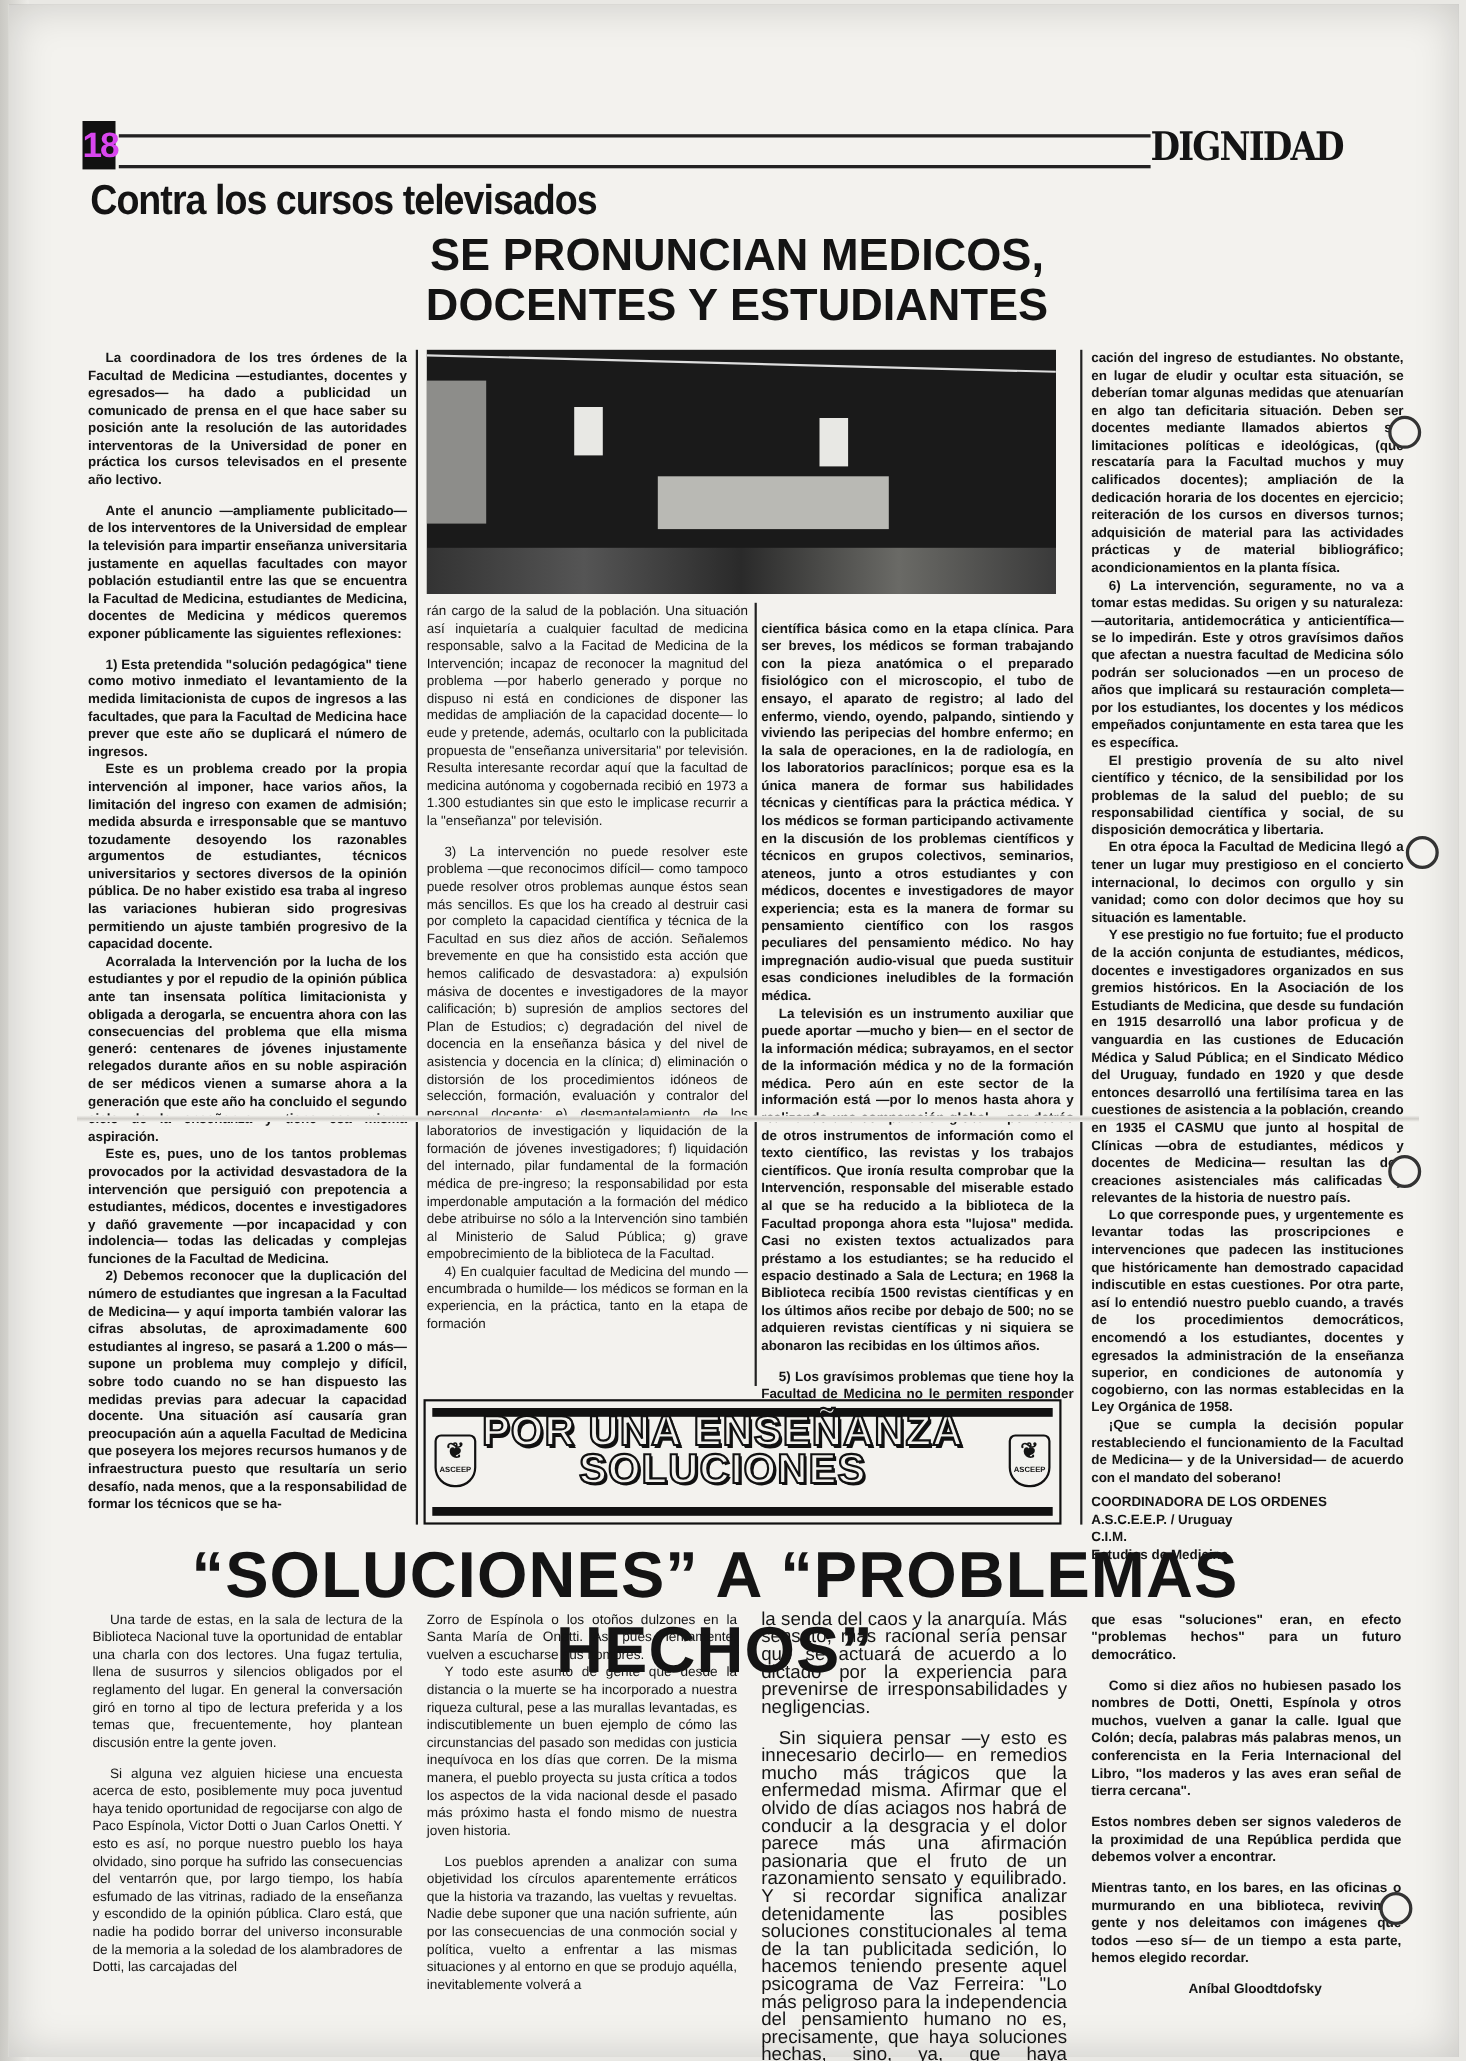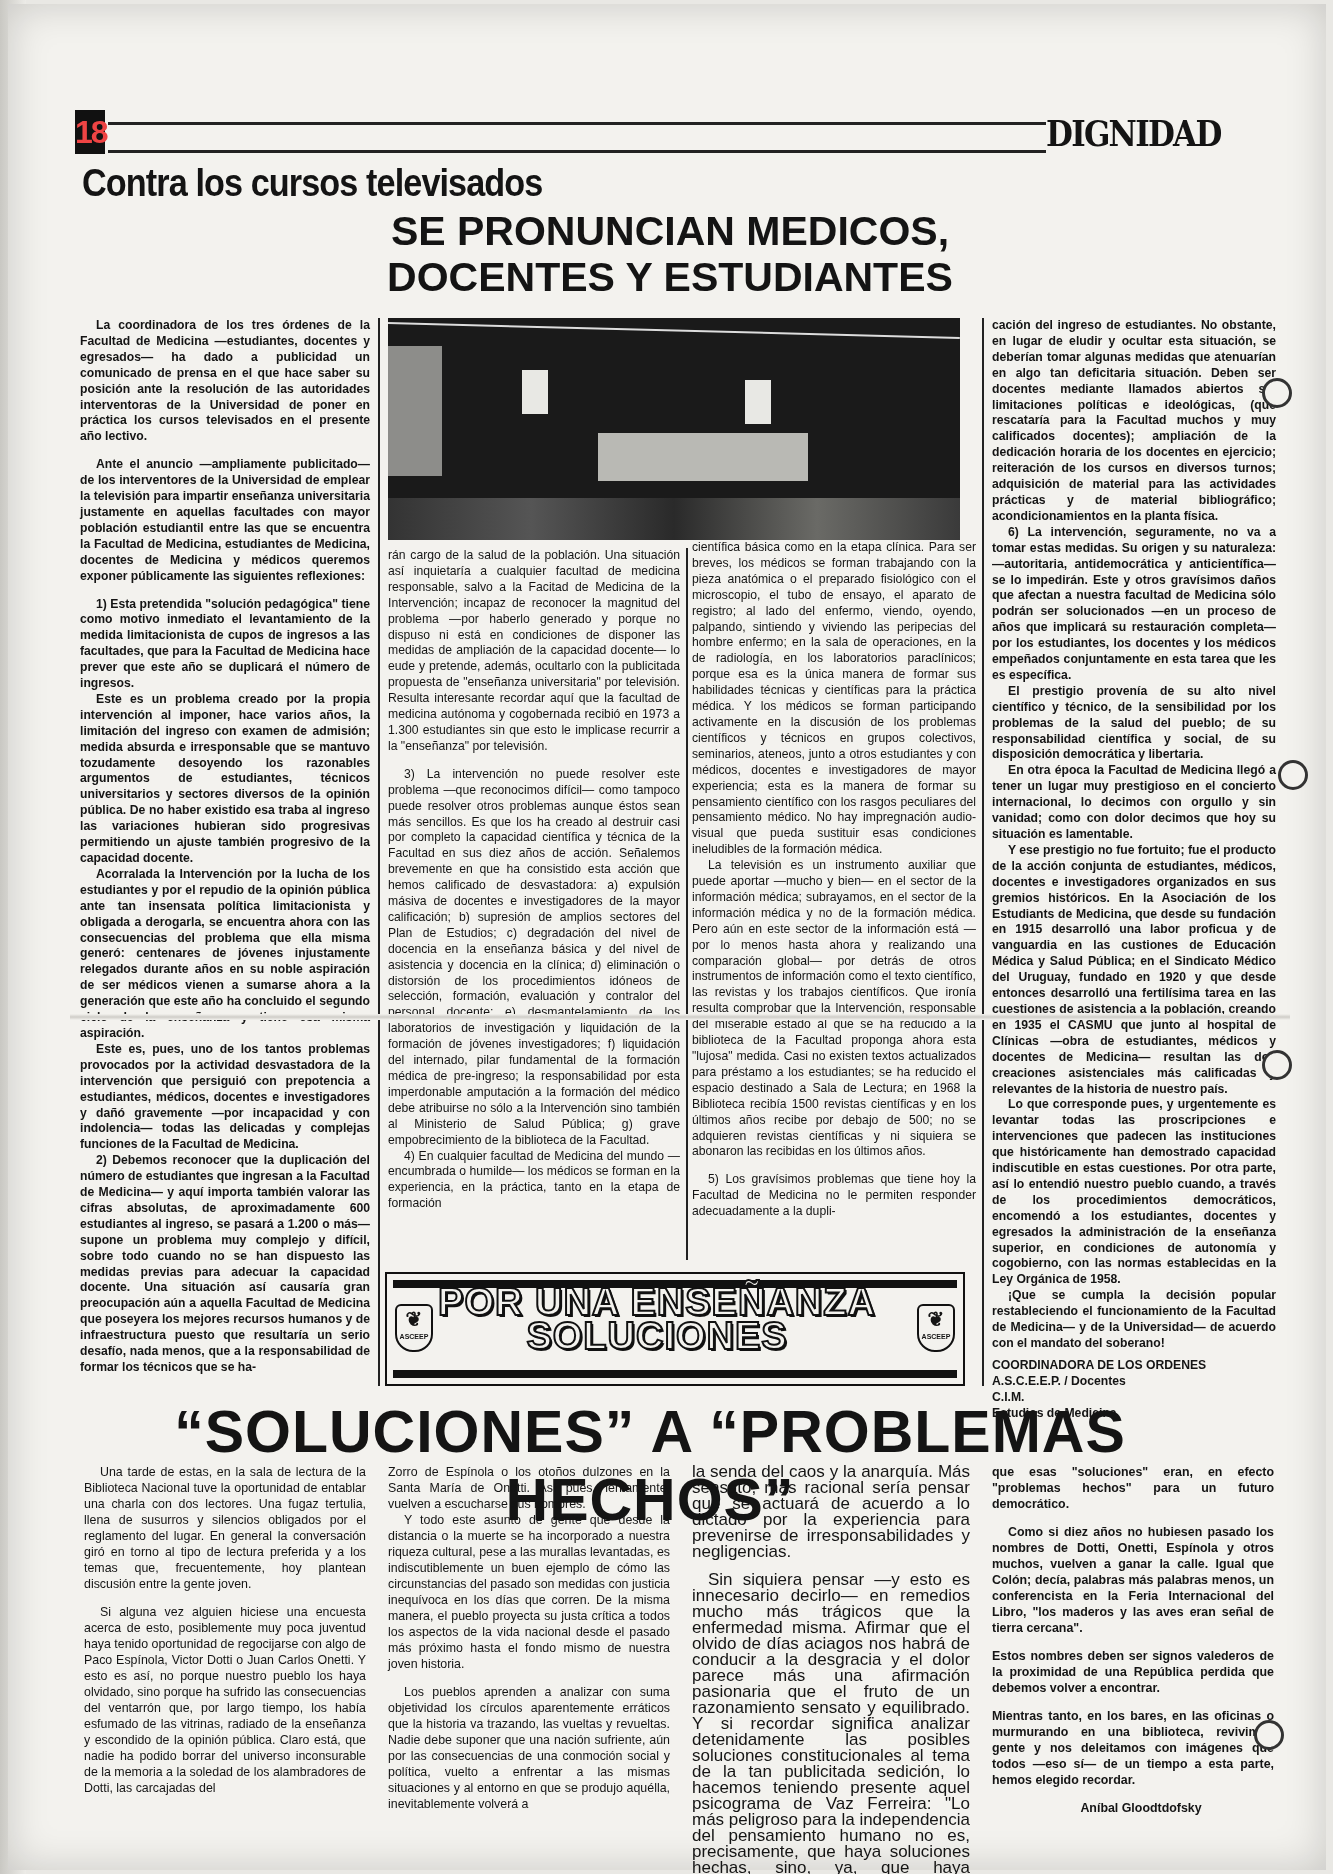"18" .page-num { color: #ef4444 -> #d946ef }
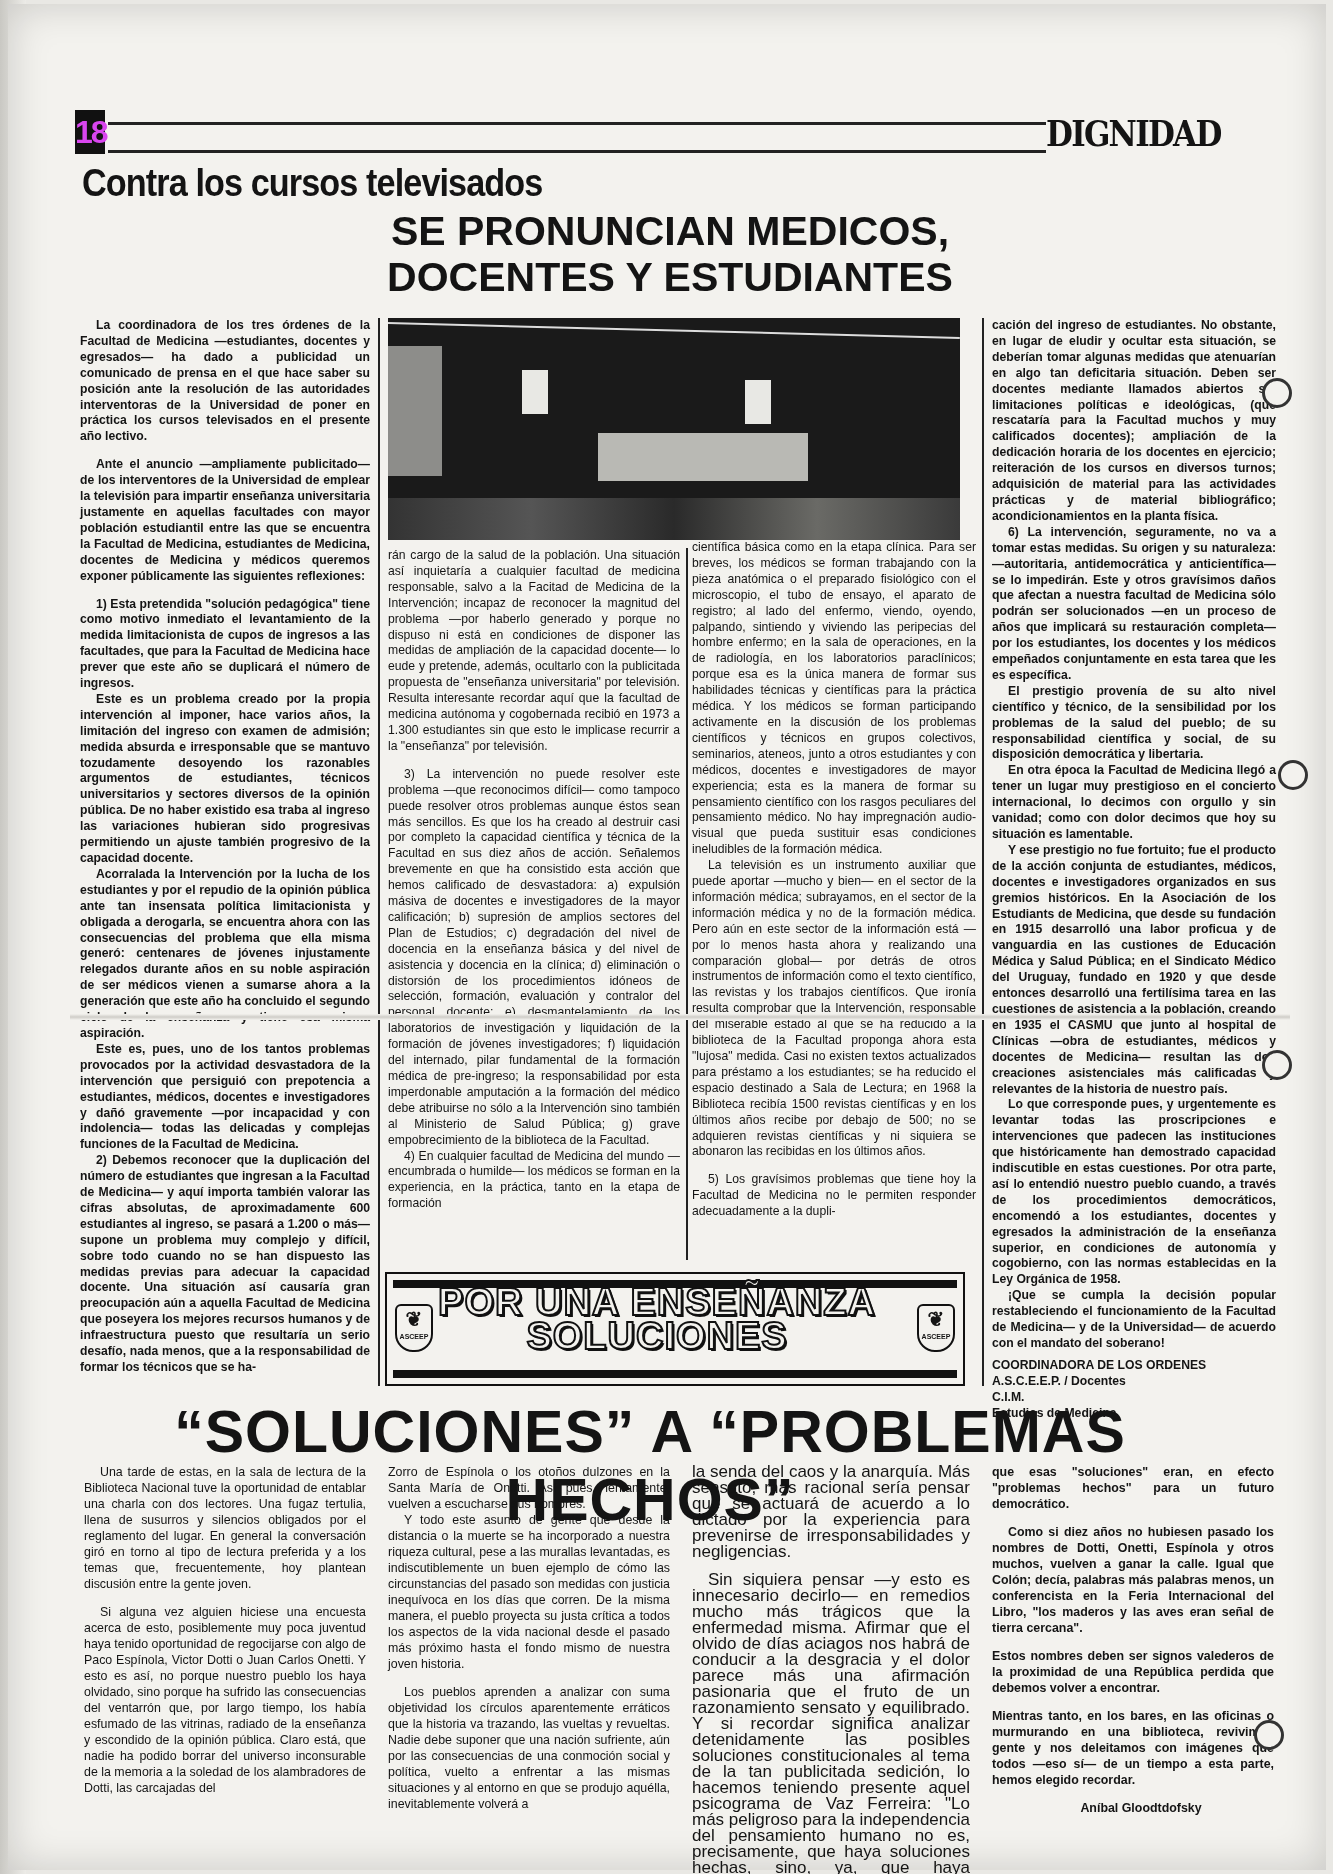"científica básica como en la" div.col { font-weight: normal -> bold; top: 540px -> 564px }
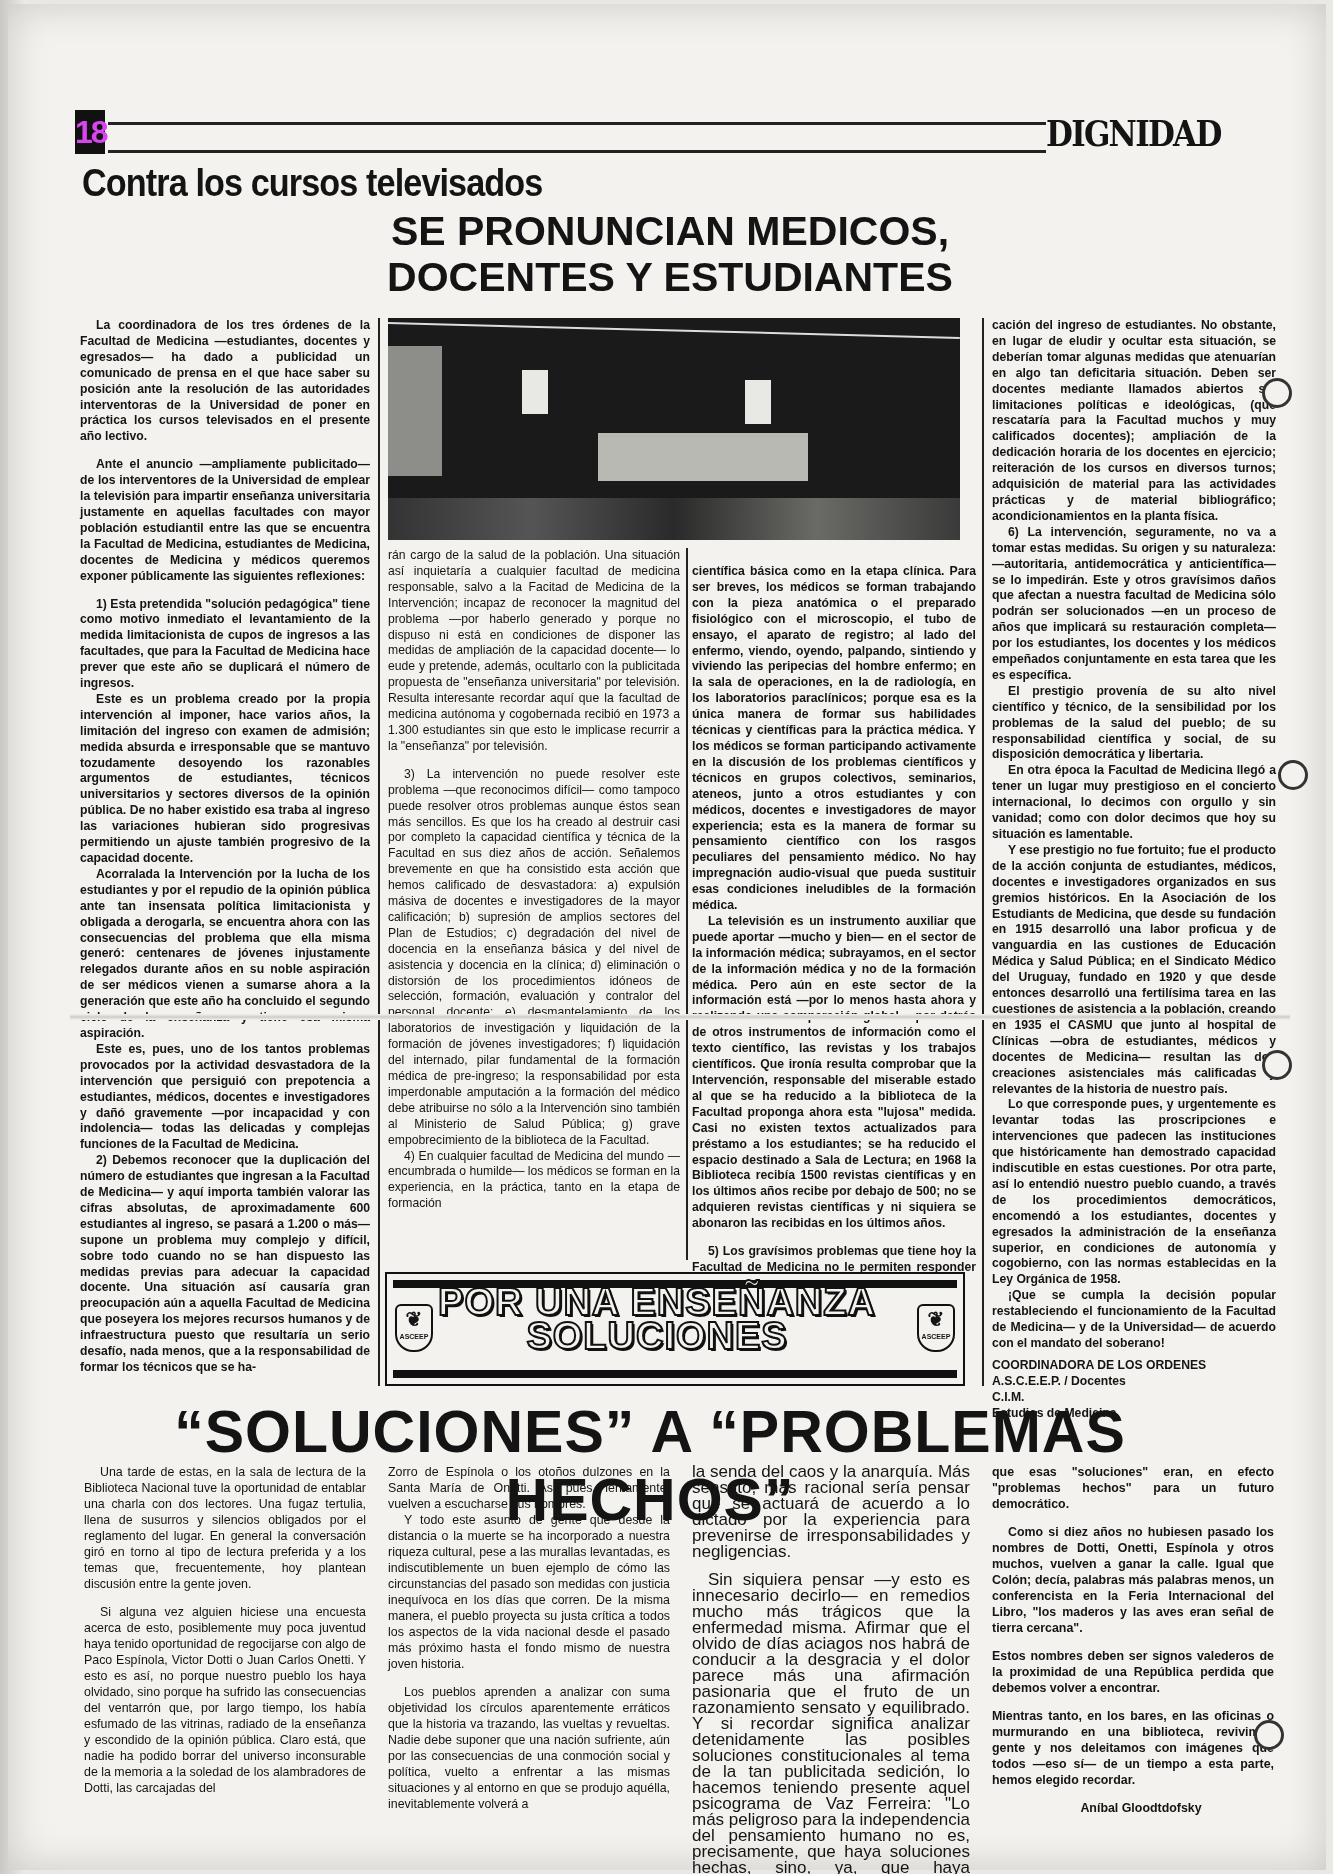"A.S.C.E.E.P. / Docentes" p { text: Docentes -> Uruguay }
